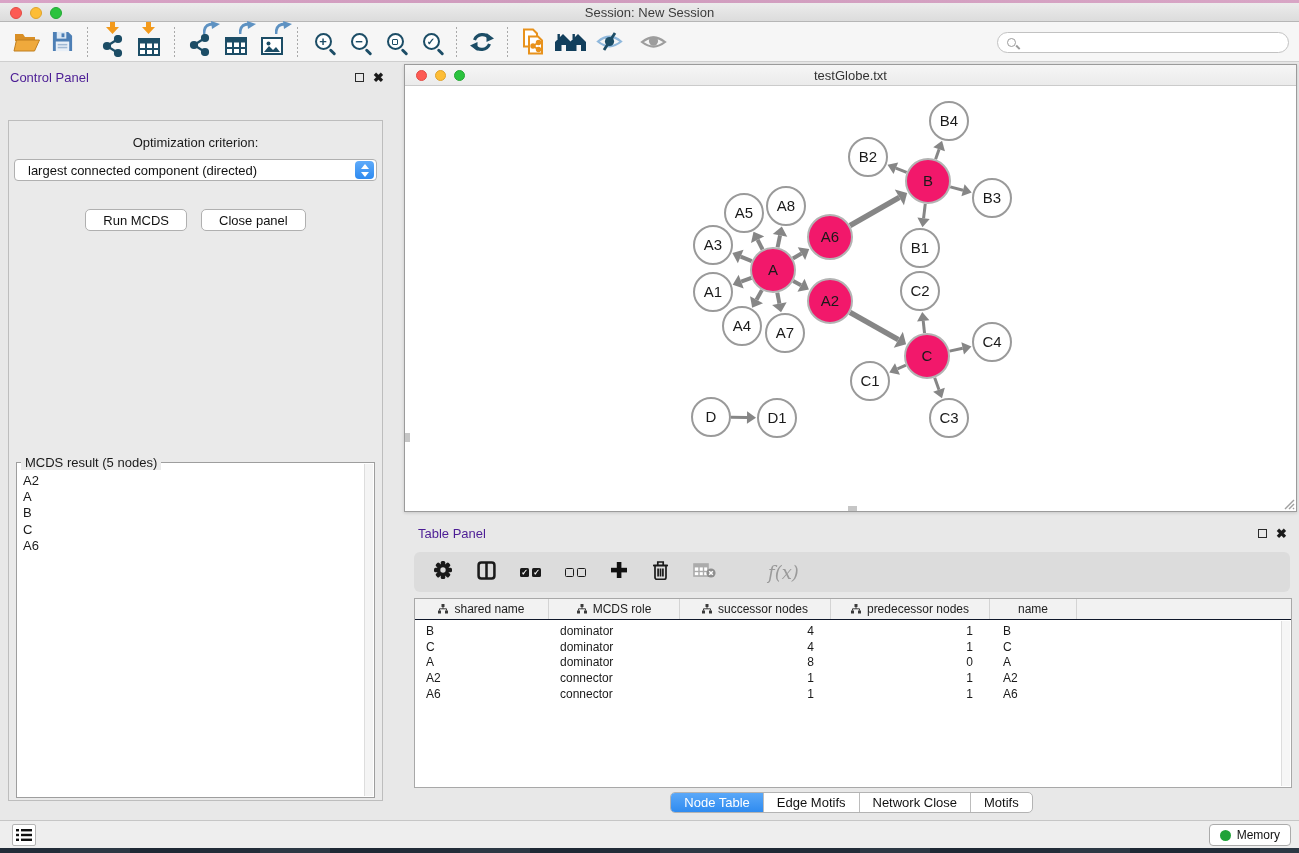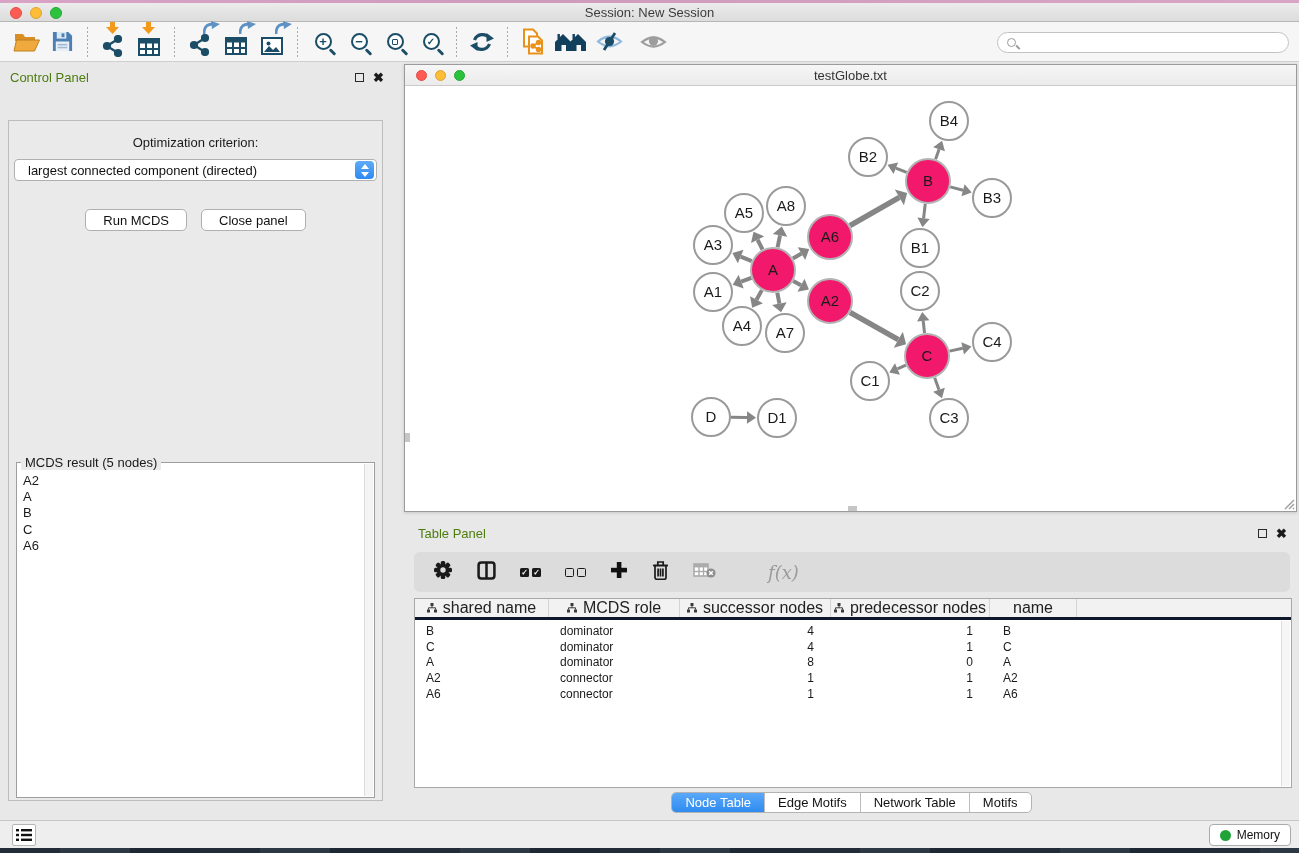"Control Panel" .panel-title { color: #4d7c0f -> #4c1d95 }
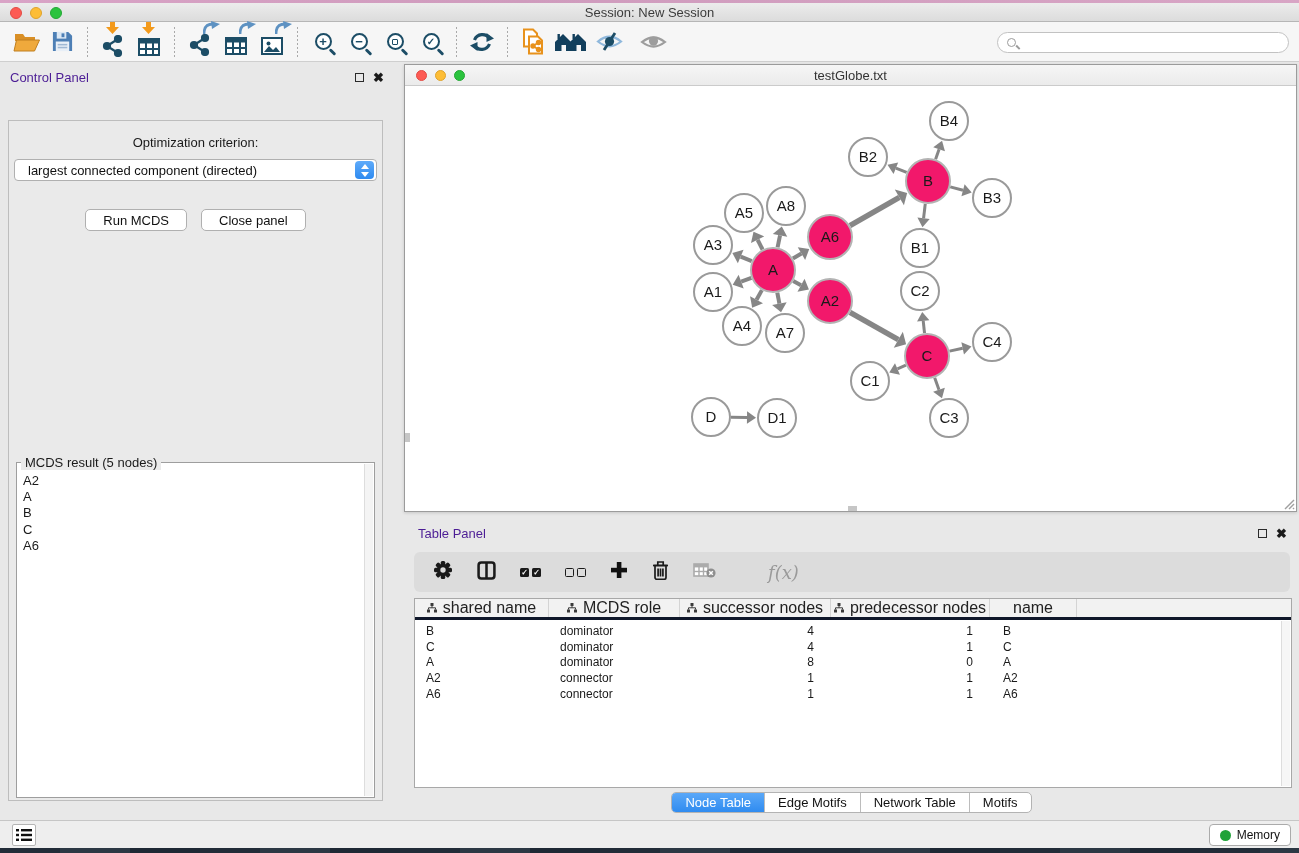"shared name" .thead { border-bottom: 3px solid #0f172a -> 1px solid #0f172a; font-size: 16px -> 12px }
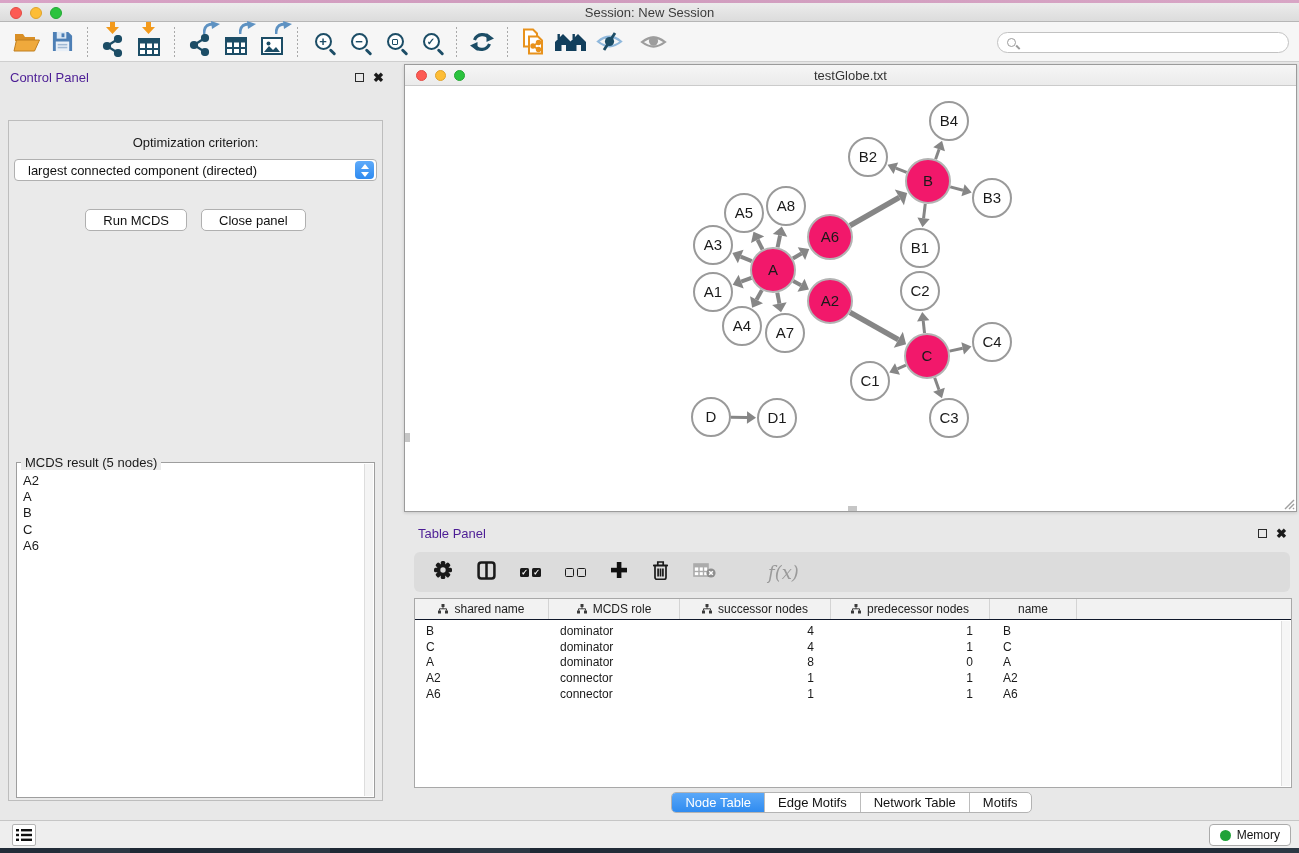"Network Table" span.tab { text: Table -> Close }
